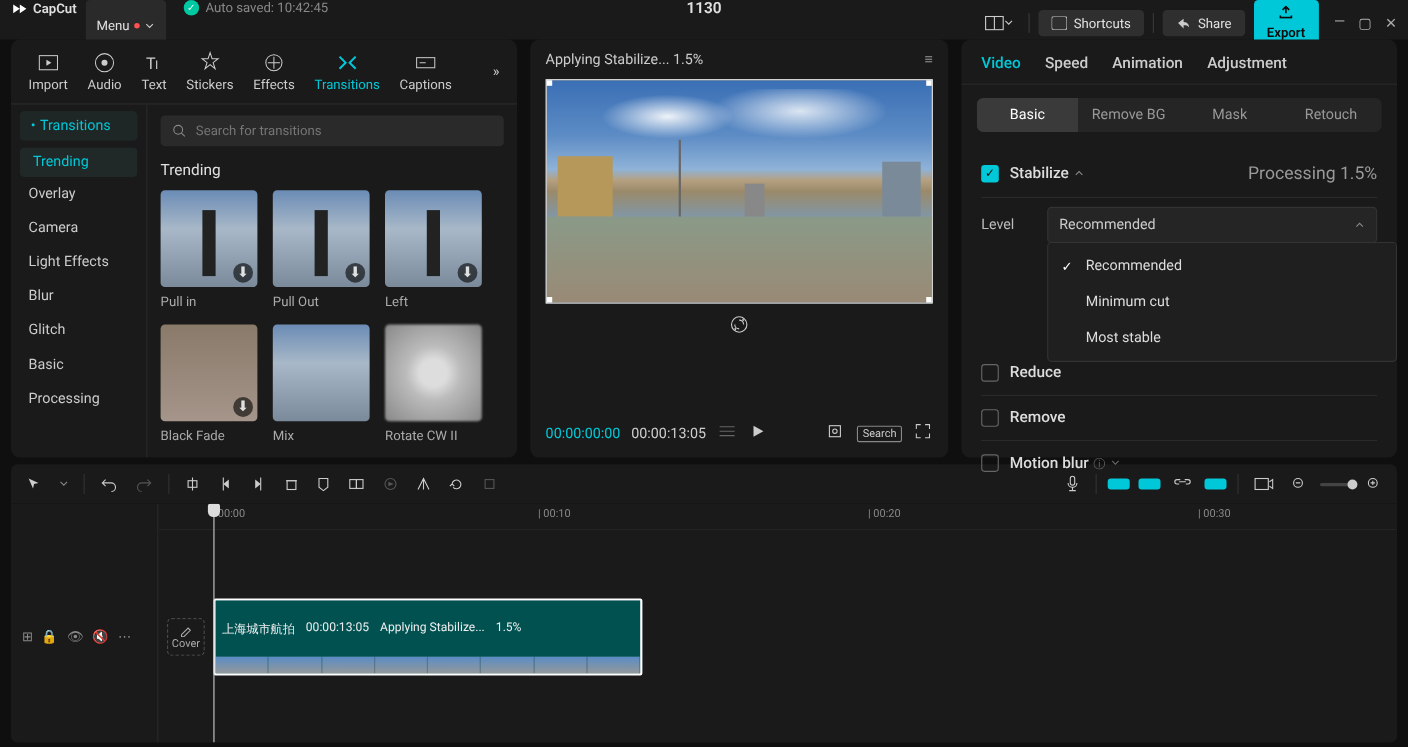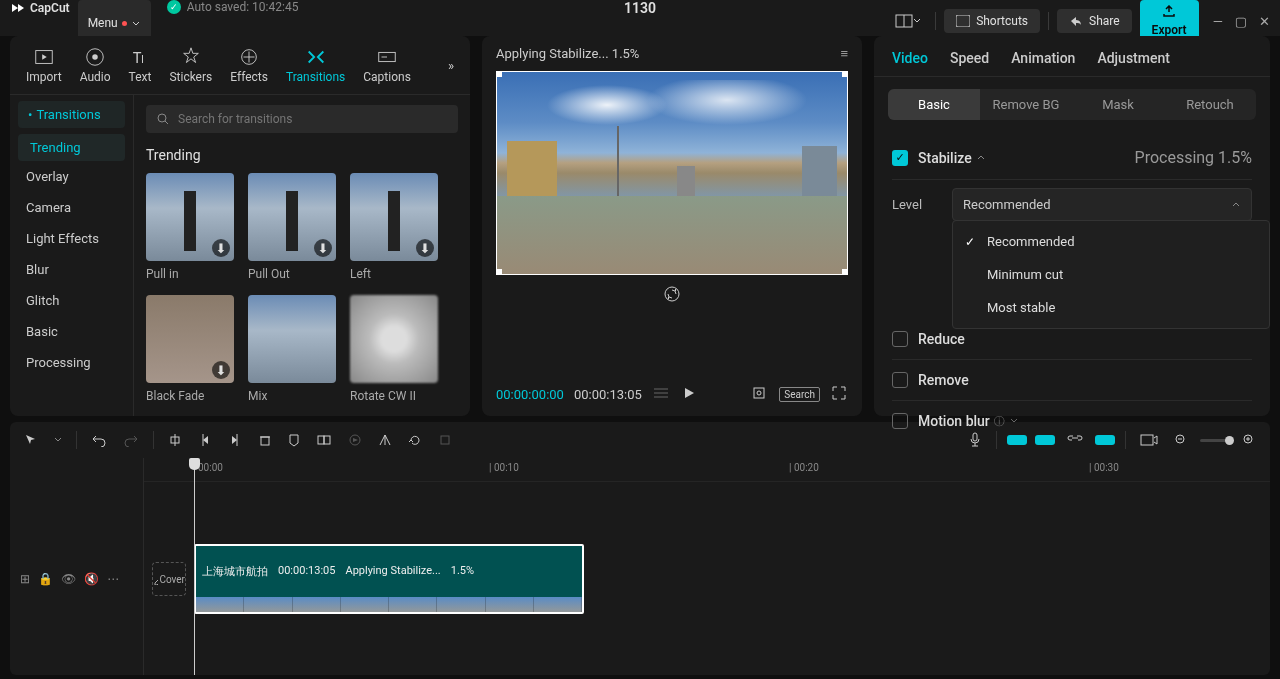"Cover" .cover-btn { flex-direction: row -> column }
